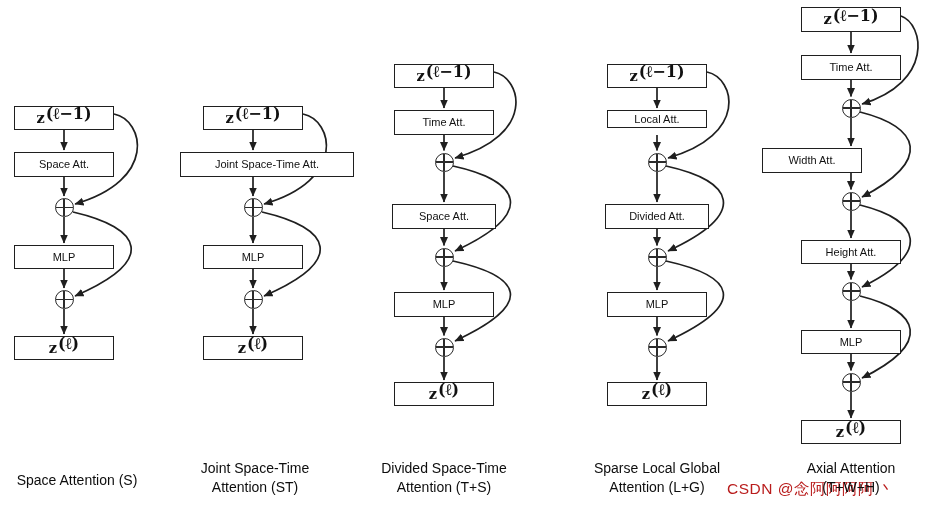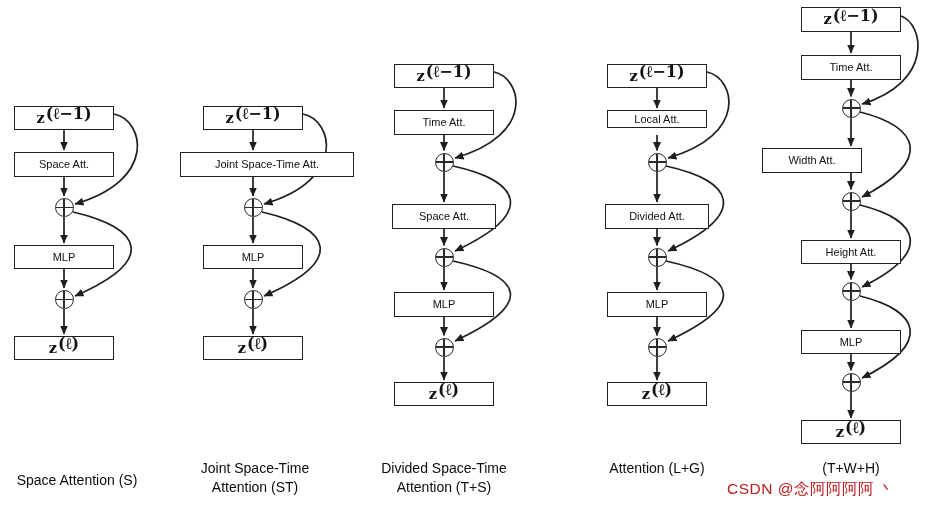"Sparse Local Global" div { html: none -> <div>Sparse Local Global</div> }
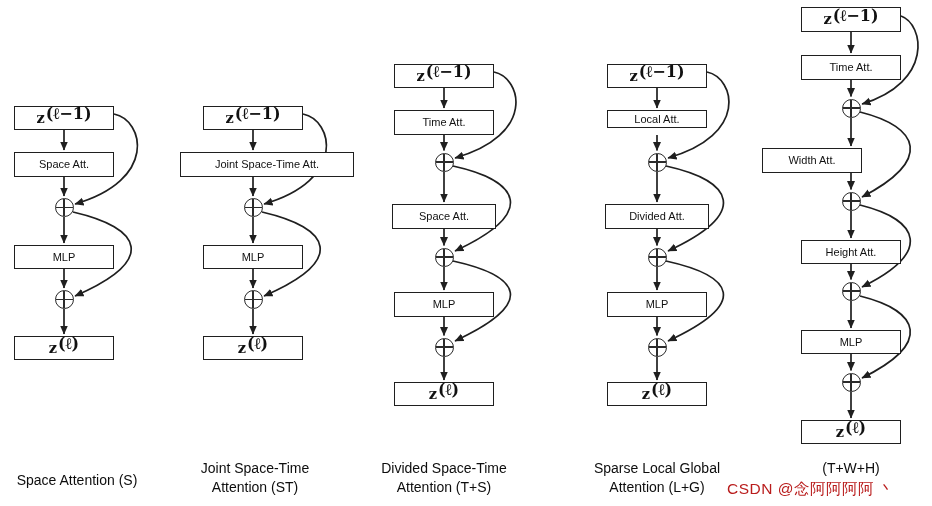"Axial Attention" div { html: none -> <div>Axial Attention</div> }
